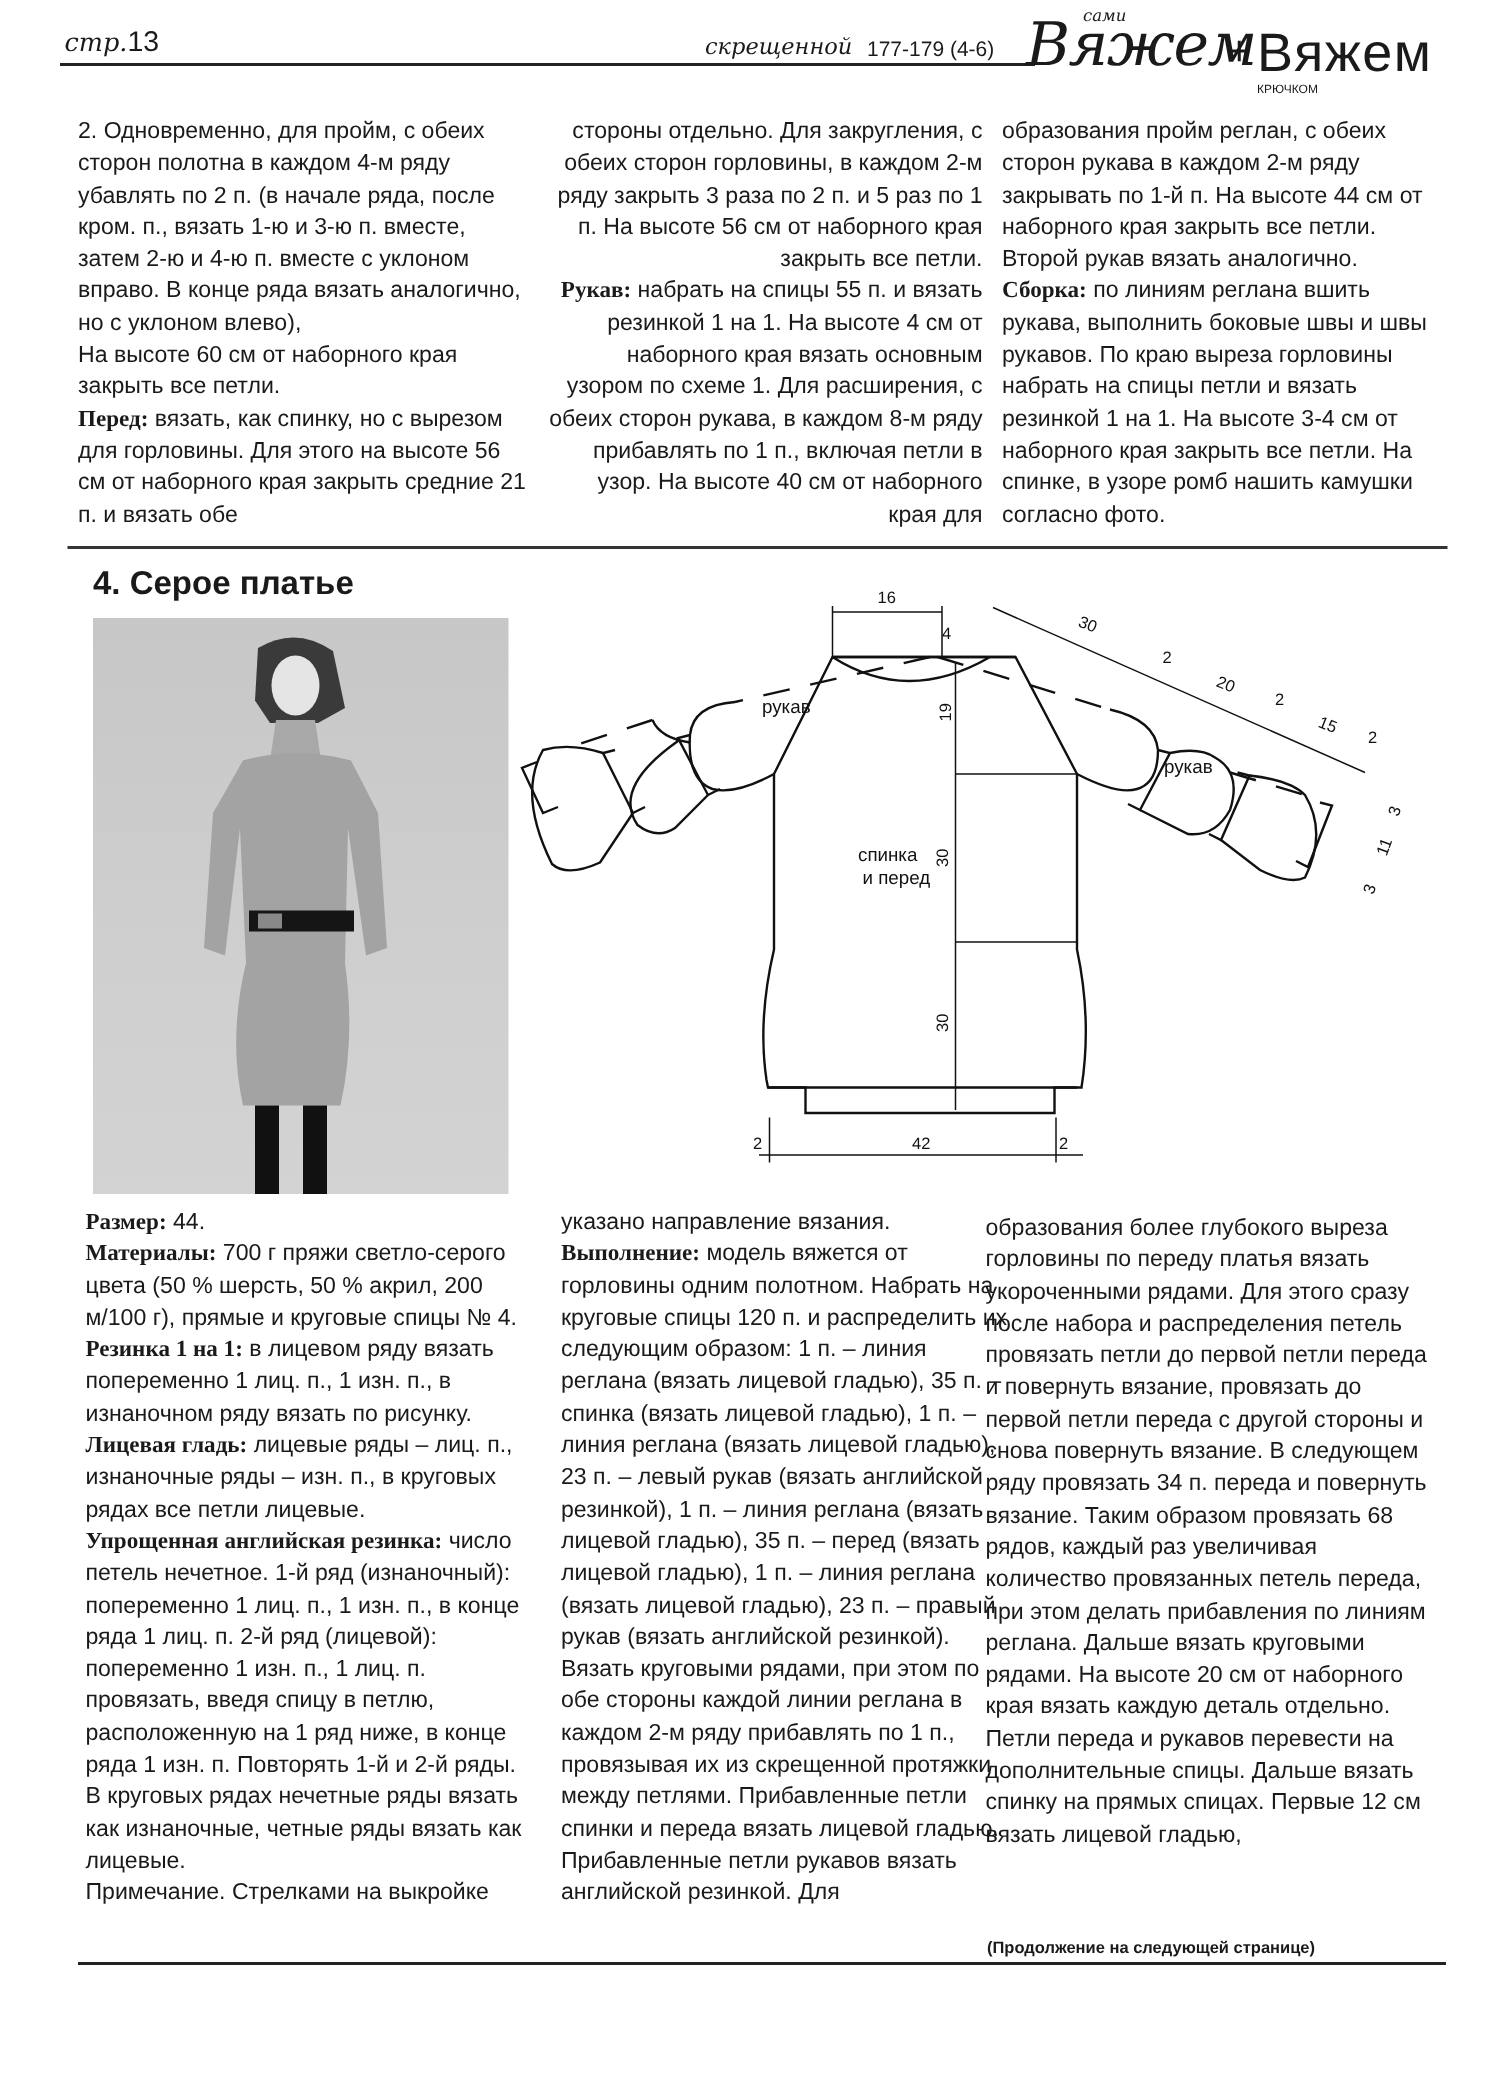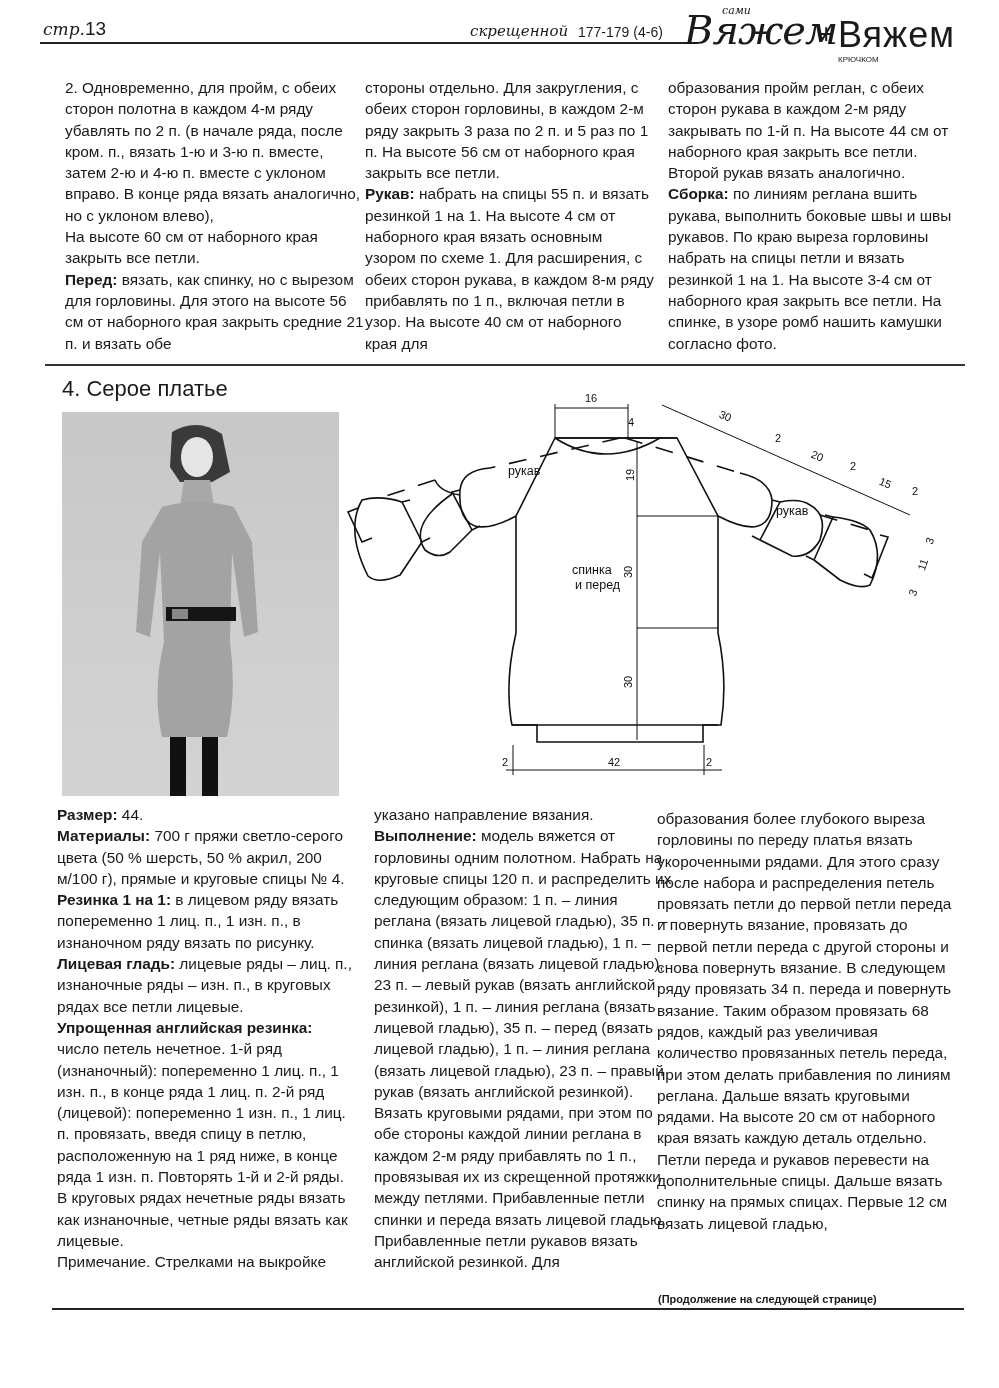"2. Одновременно, для пройм, с" .c1 { margin-left: 13px -> none }
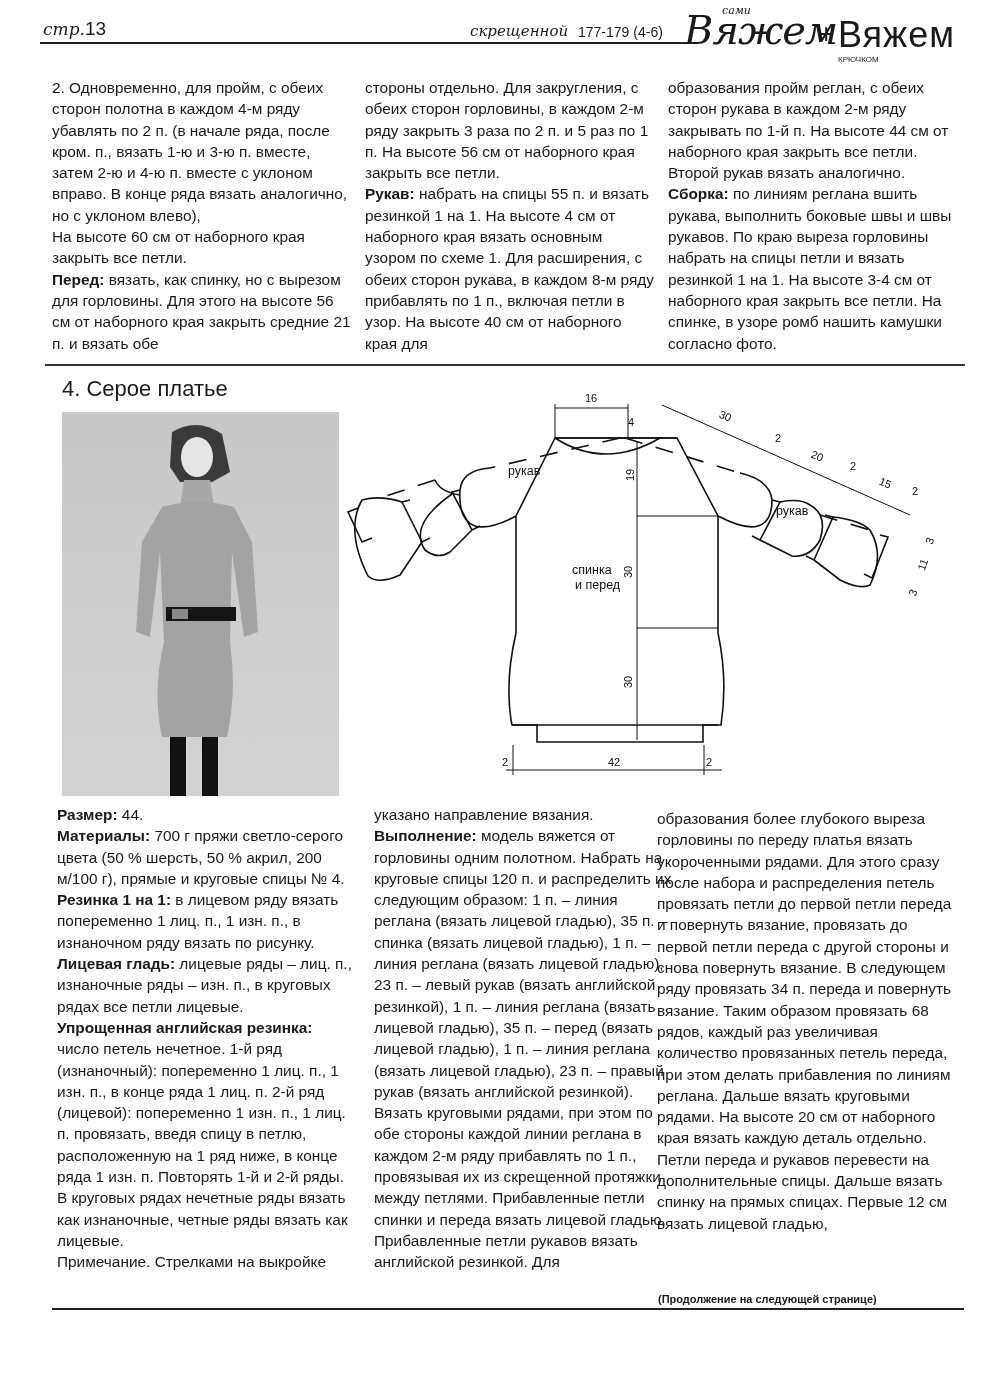"стороны отдельно. Для закругления, с" .c2 { text-align: none -> right }
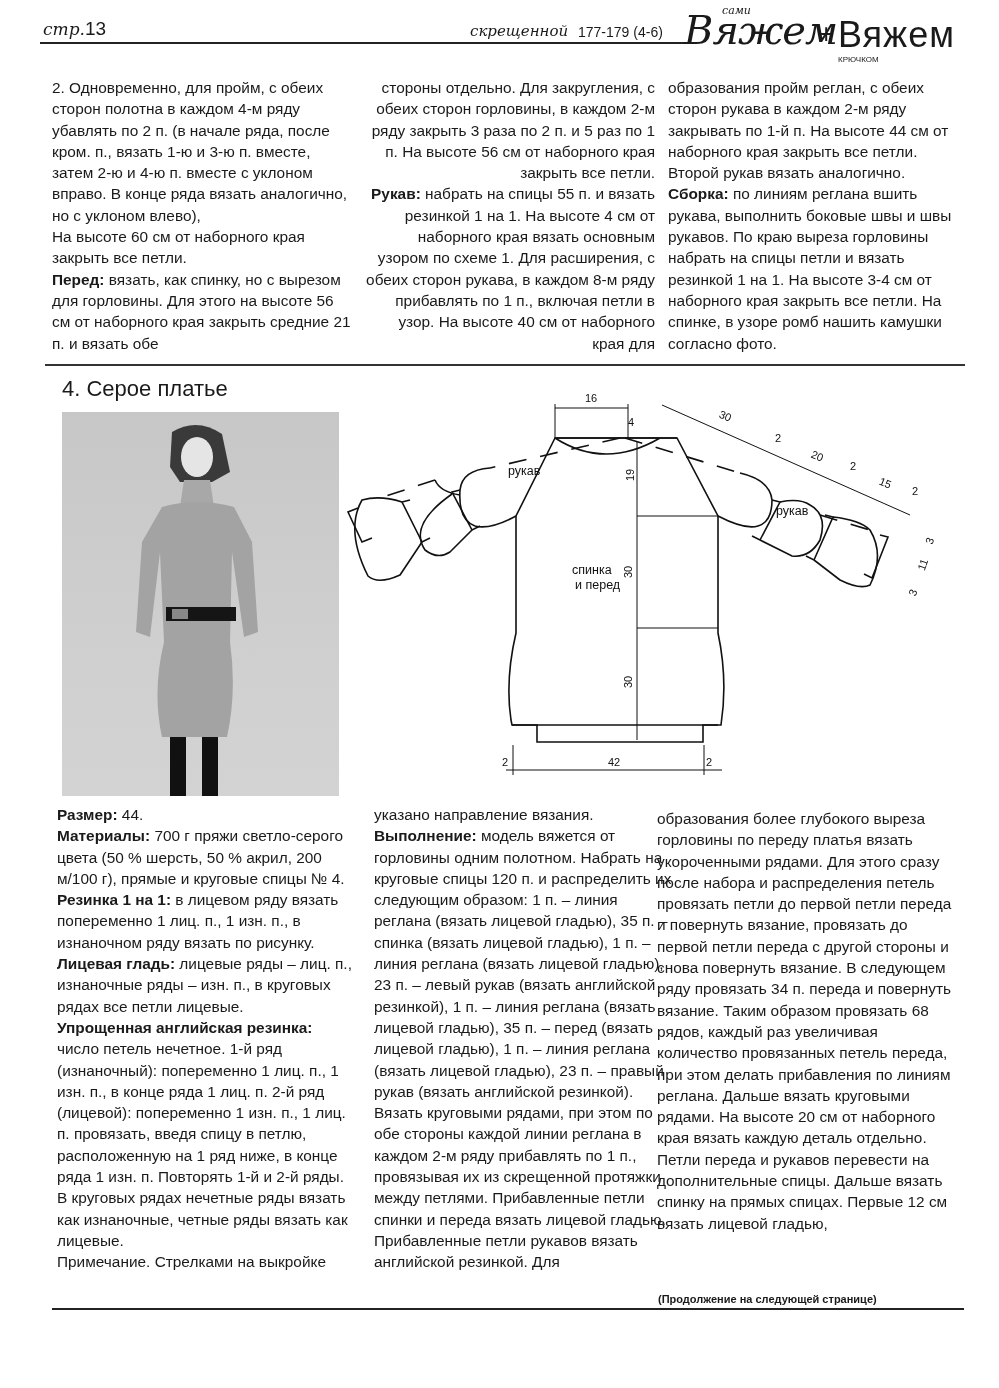"Рукав:" .col b { font-family: none -> Liberation Serif, serif }
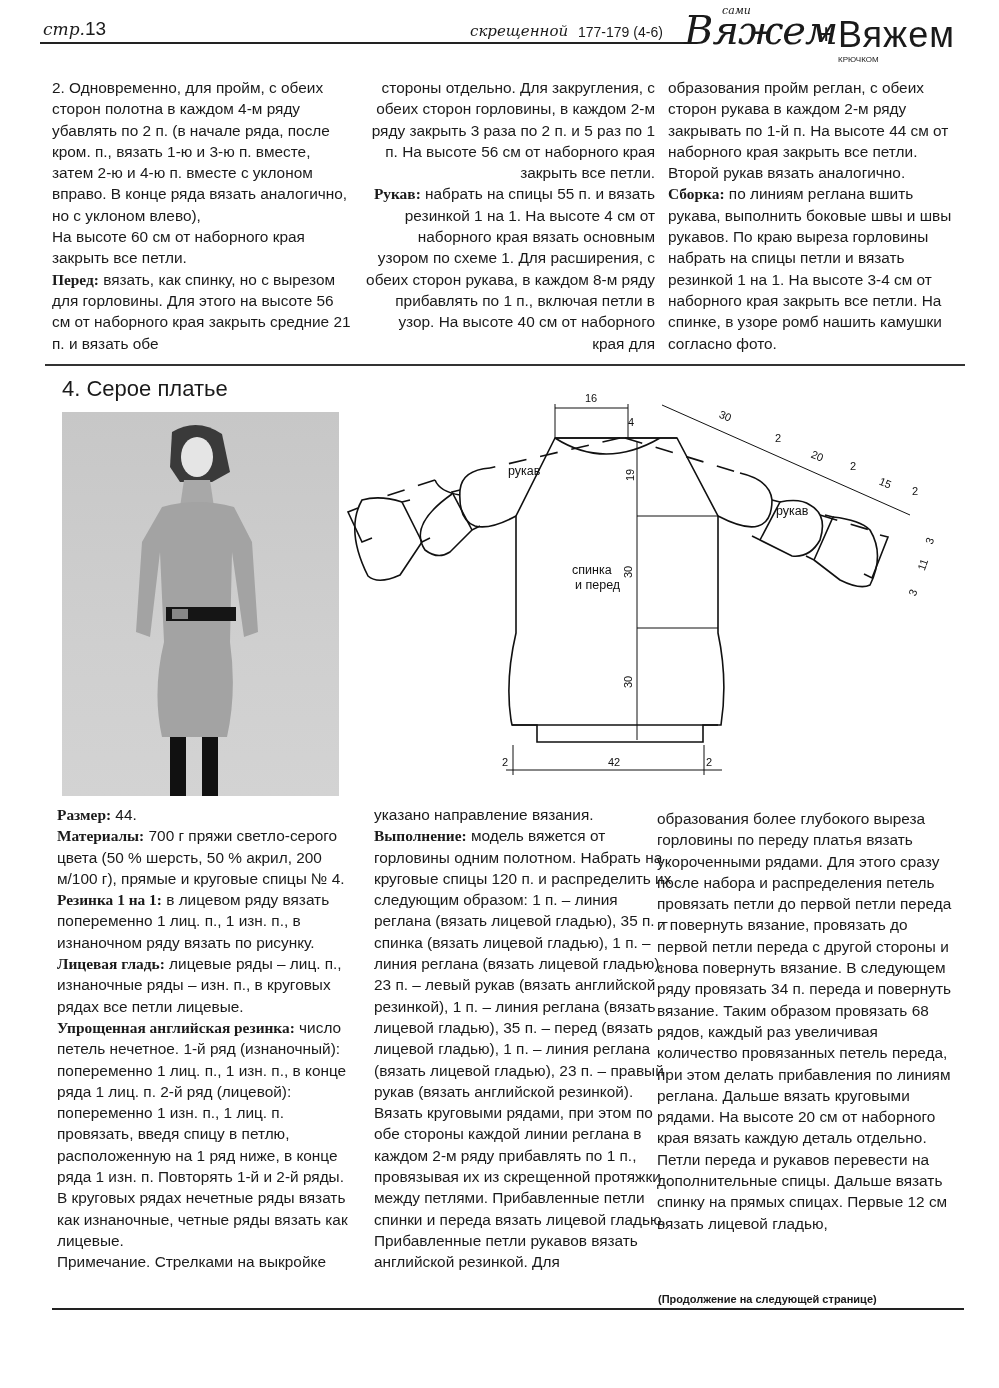"4. Серое платье" .sec-title { font-weight: normal -> bold }
